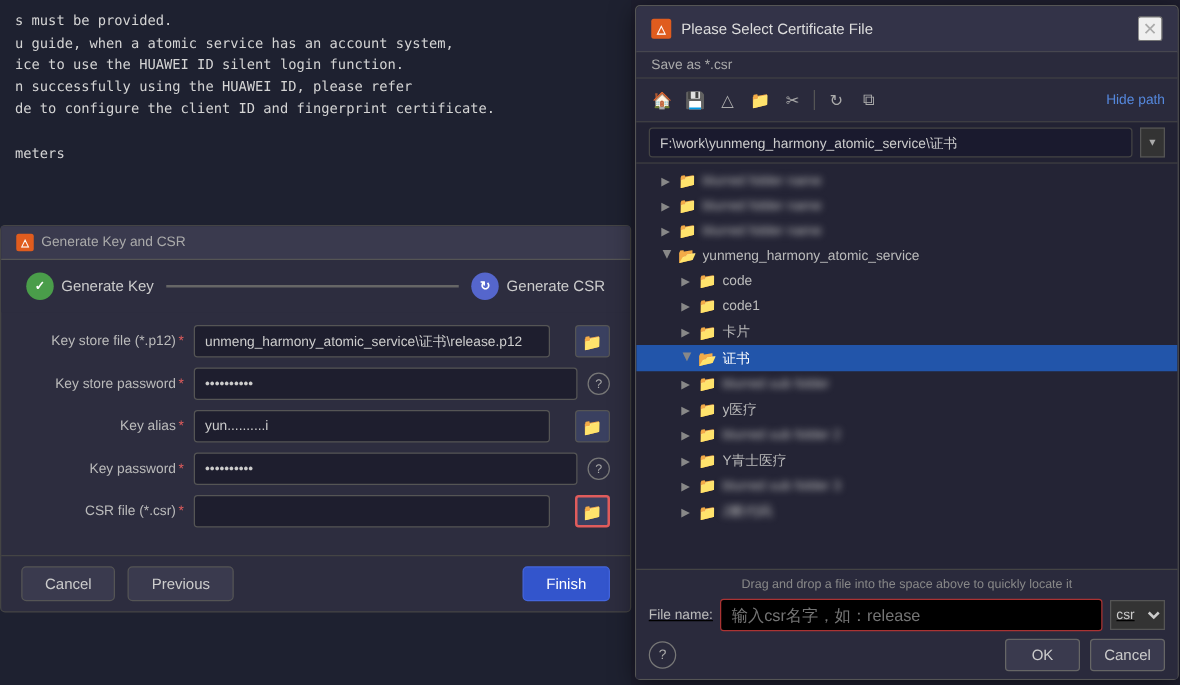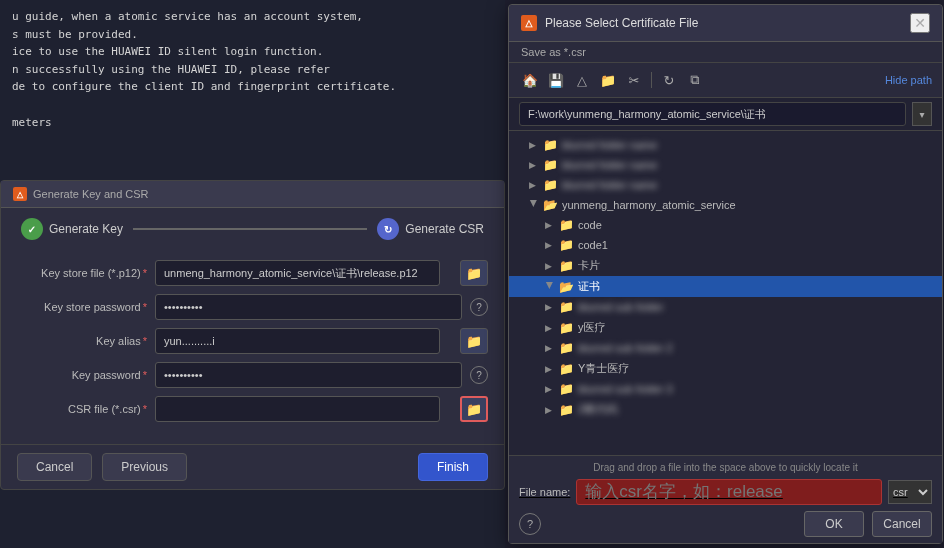"u guide, when a atomic" div.code-line { order: before "s must be provided." -> after "s must be provided." }
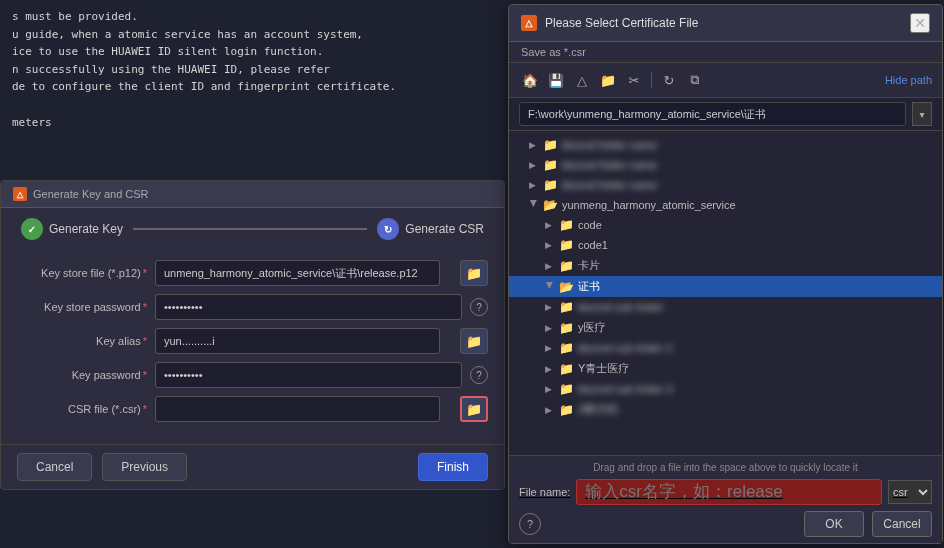"输入csr名字，如：release" .filename-input { background: #7f1d1d -> #000000; font-size: 17px -> 13px }
